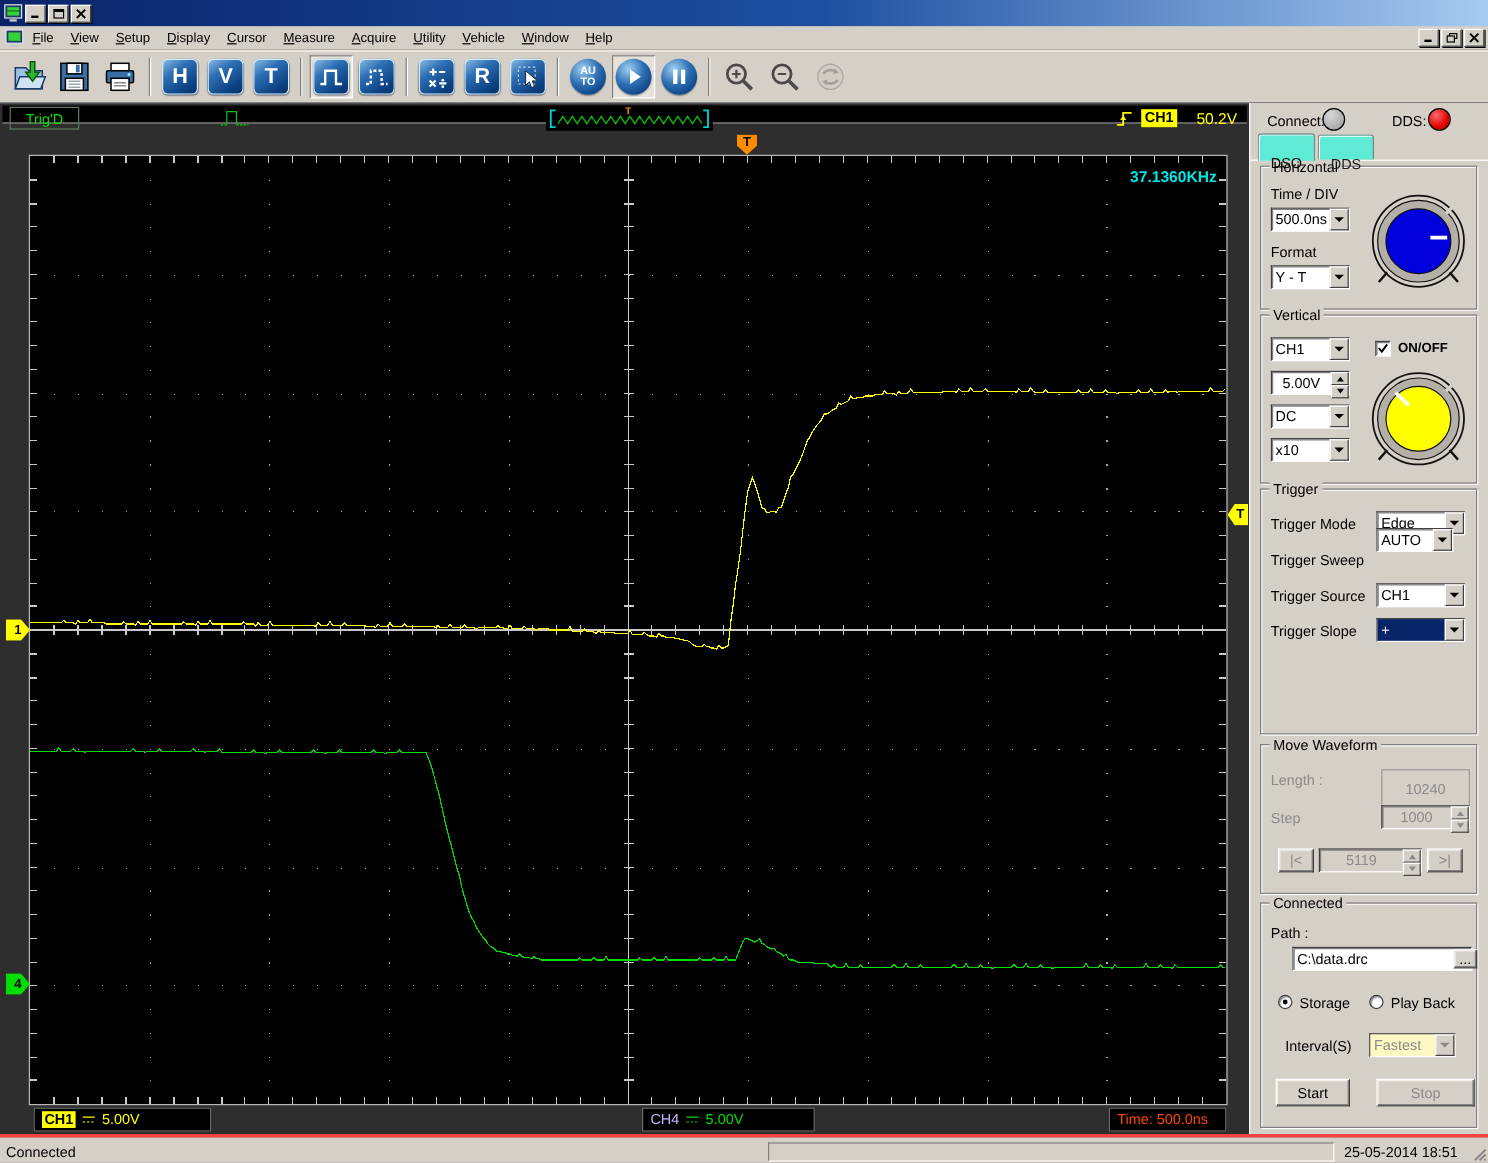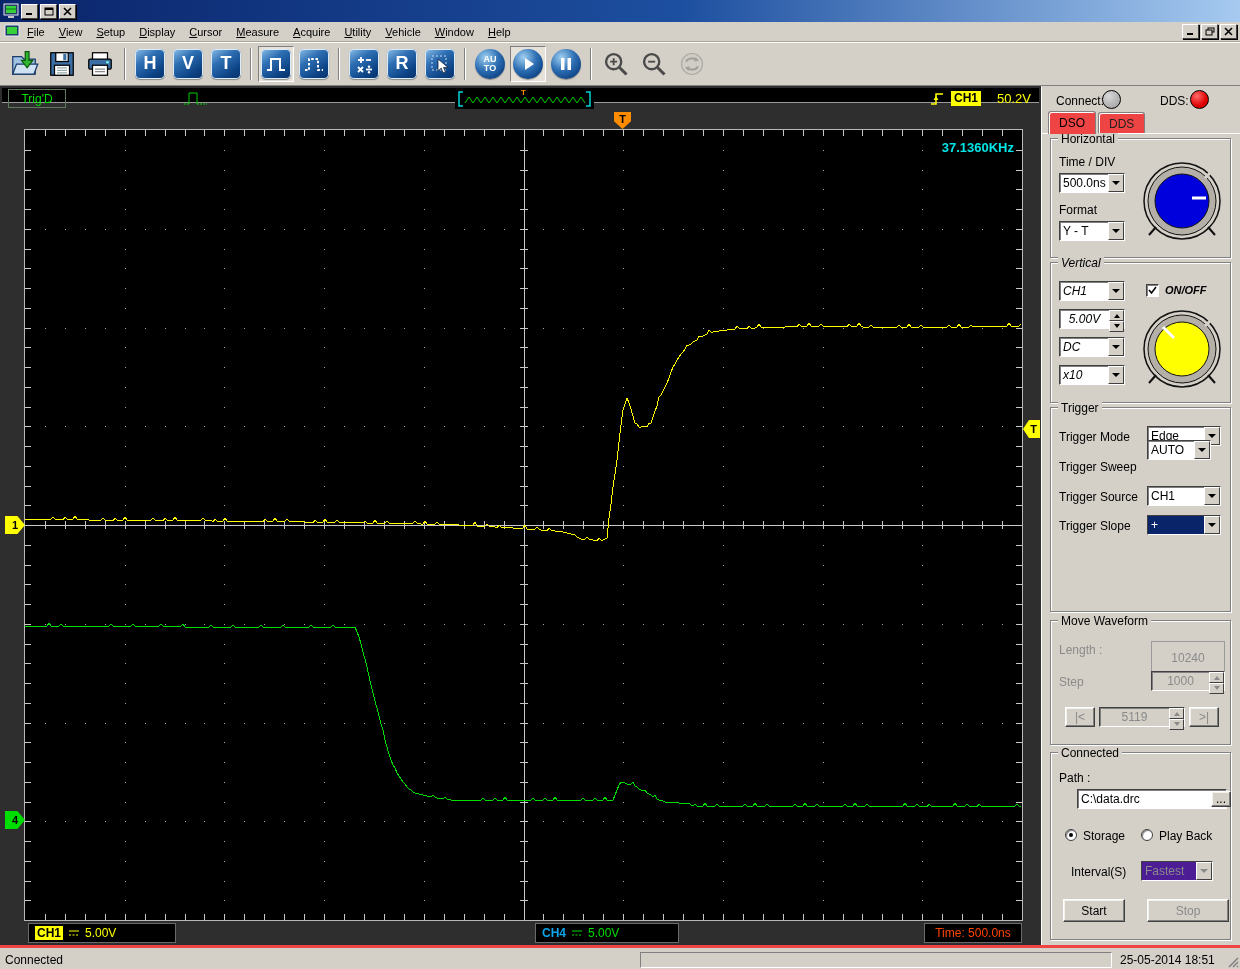"DSO" .tab { background: #ef4444 -> #5eead4; padding: 4px 10px 0 -> 17px 10px 0 }
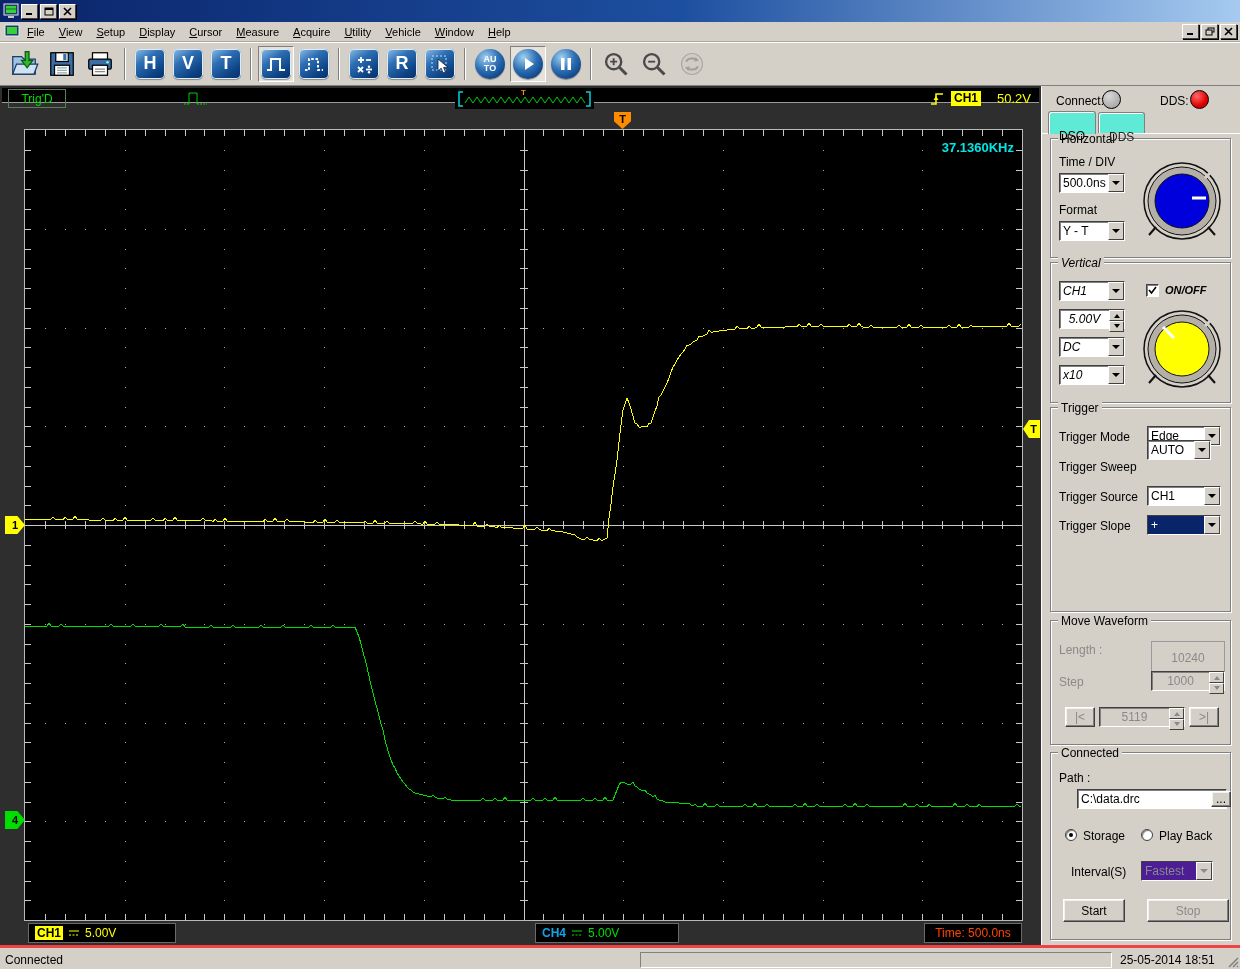"Vertical" div.groupbox { font-style: italic -> none }
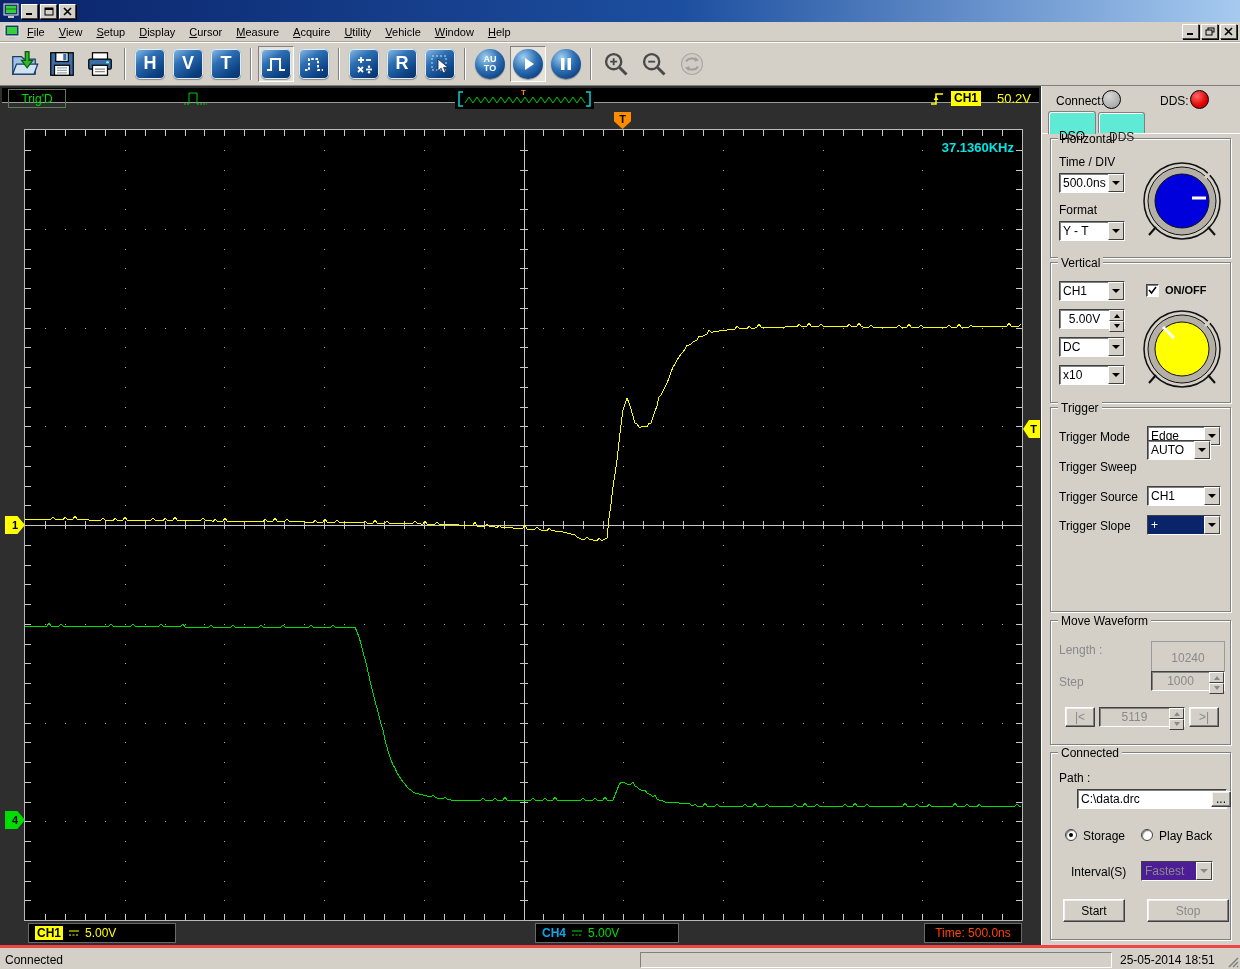"Fastest" .combo .combo-text.dis { background: #4c1d95 -> #fef9c3 }
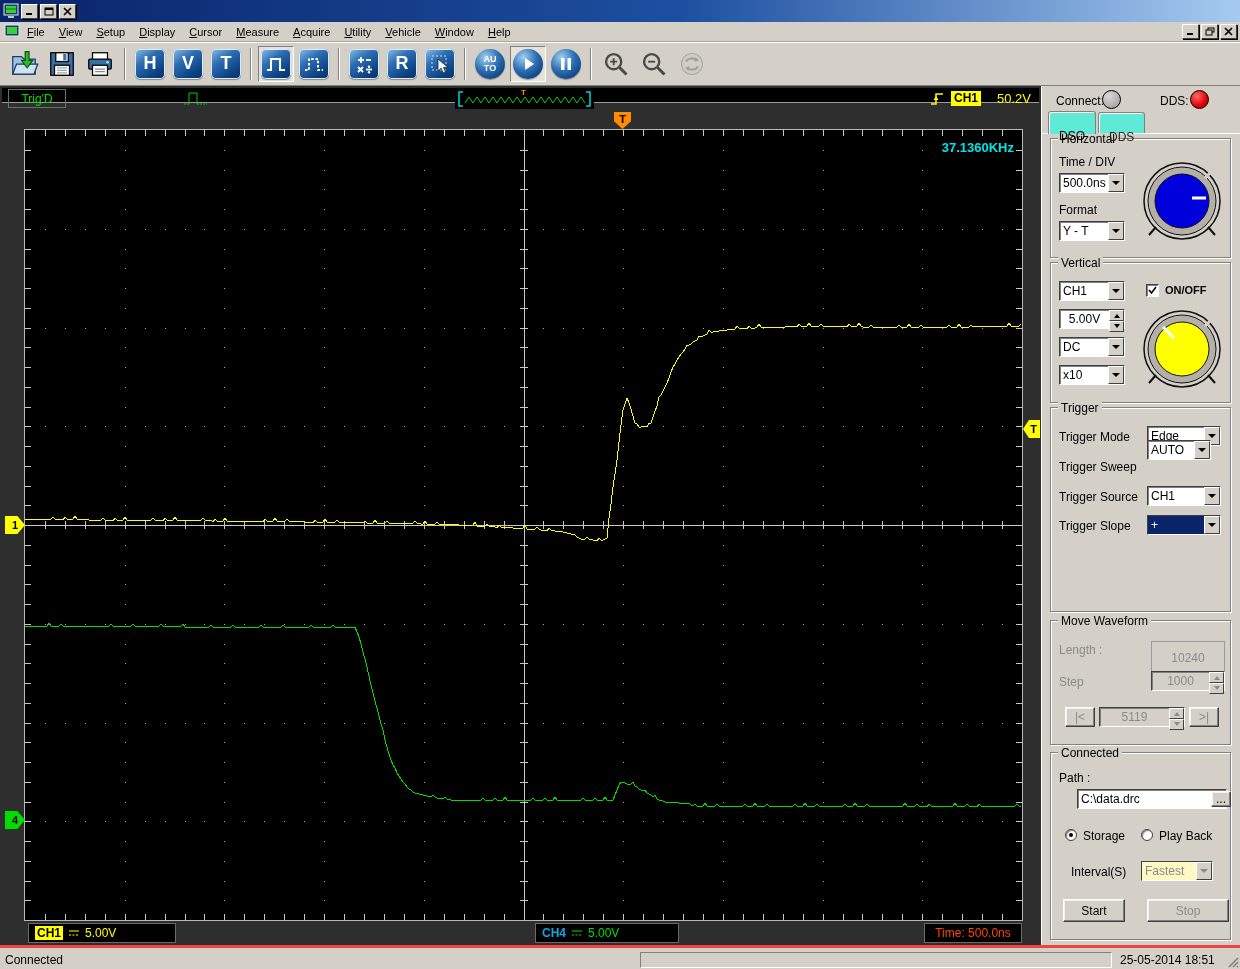"CH4" #ch4-box .ch-badge { color: #0ea5e9 -> #c4b5fd; font-weight: bold -> normal }
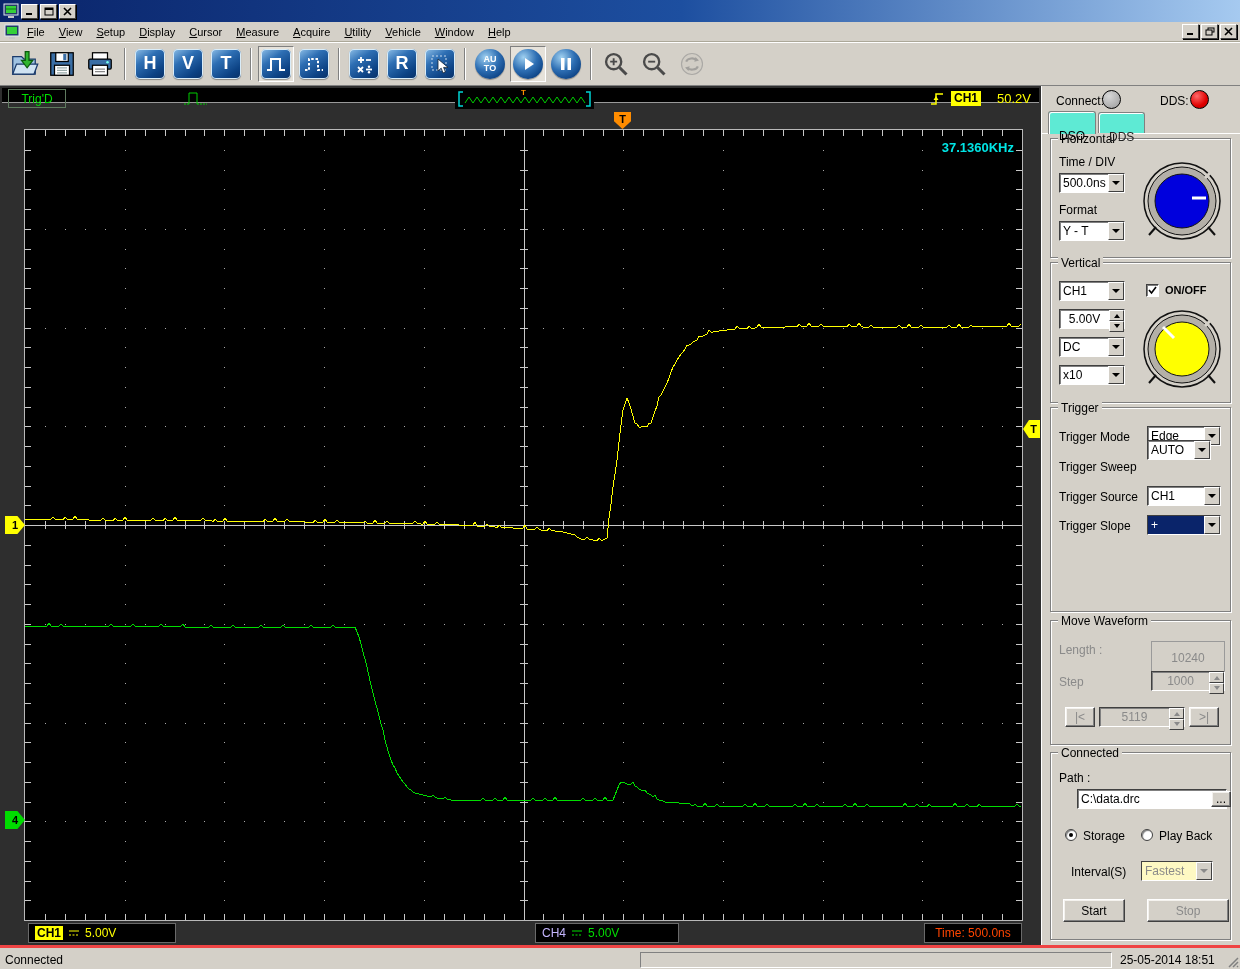"Time: 500.0ns" #time-box { justify-content: center -> none }
